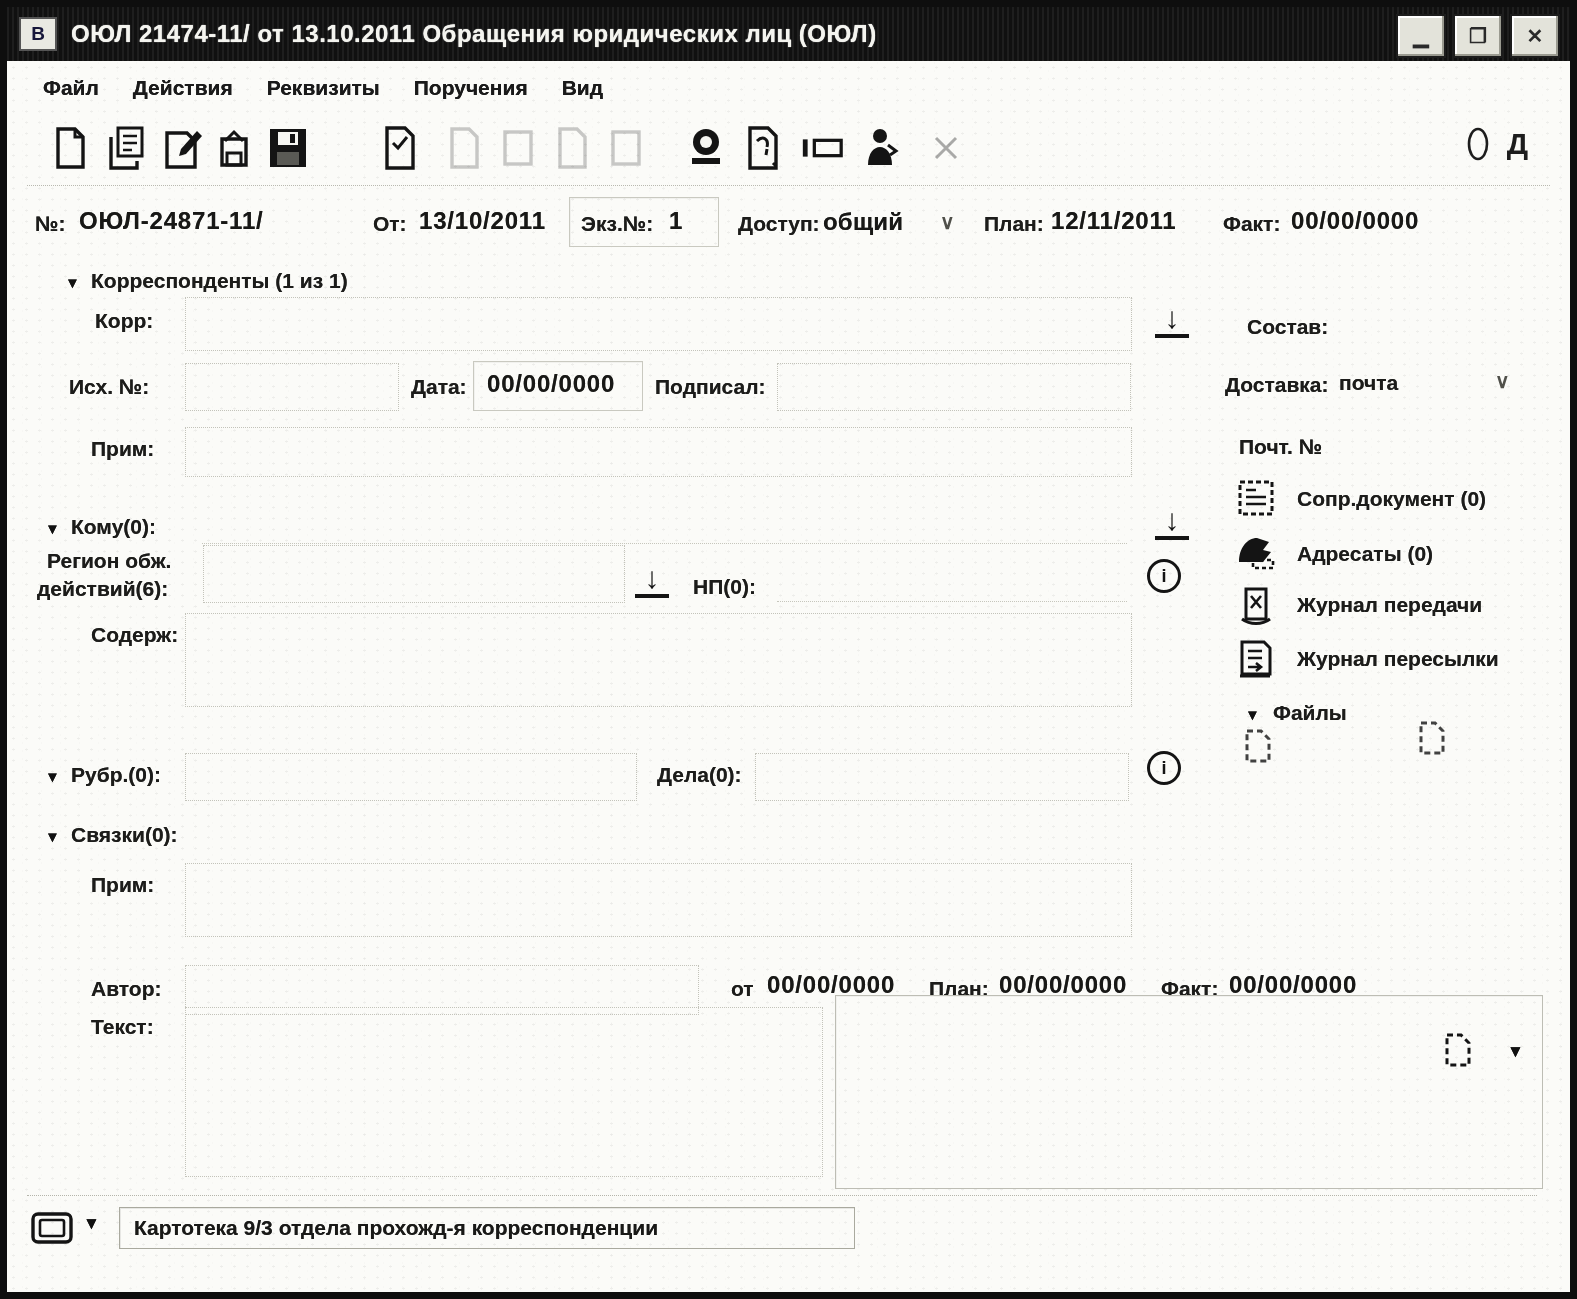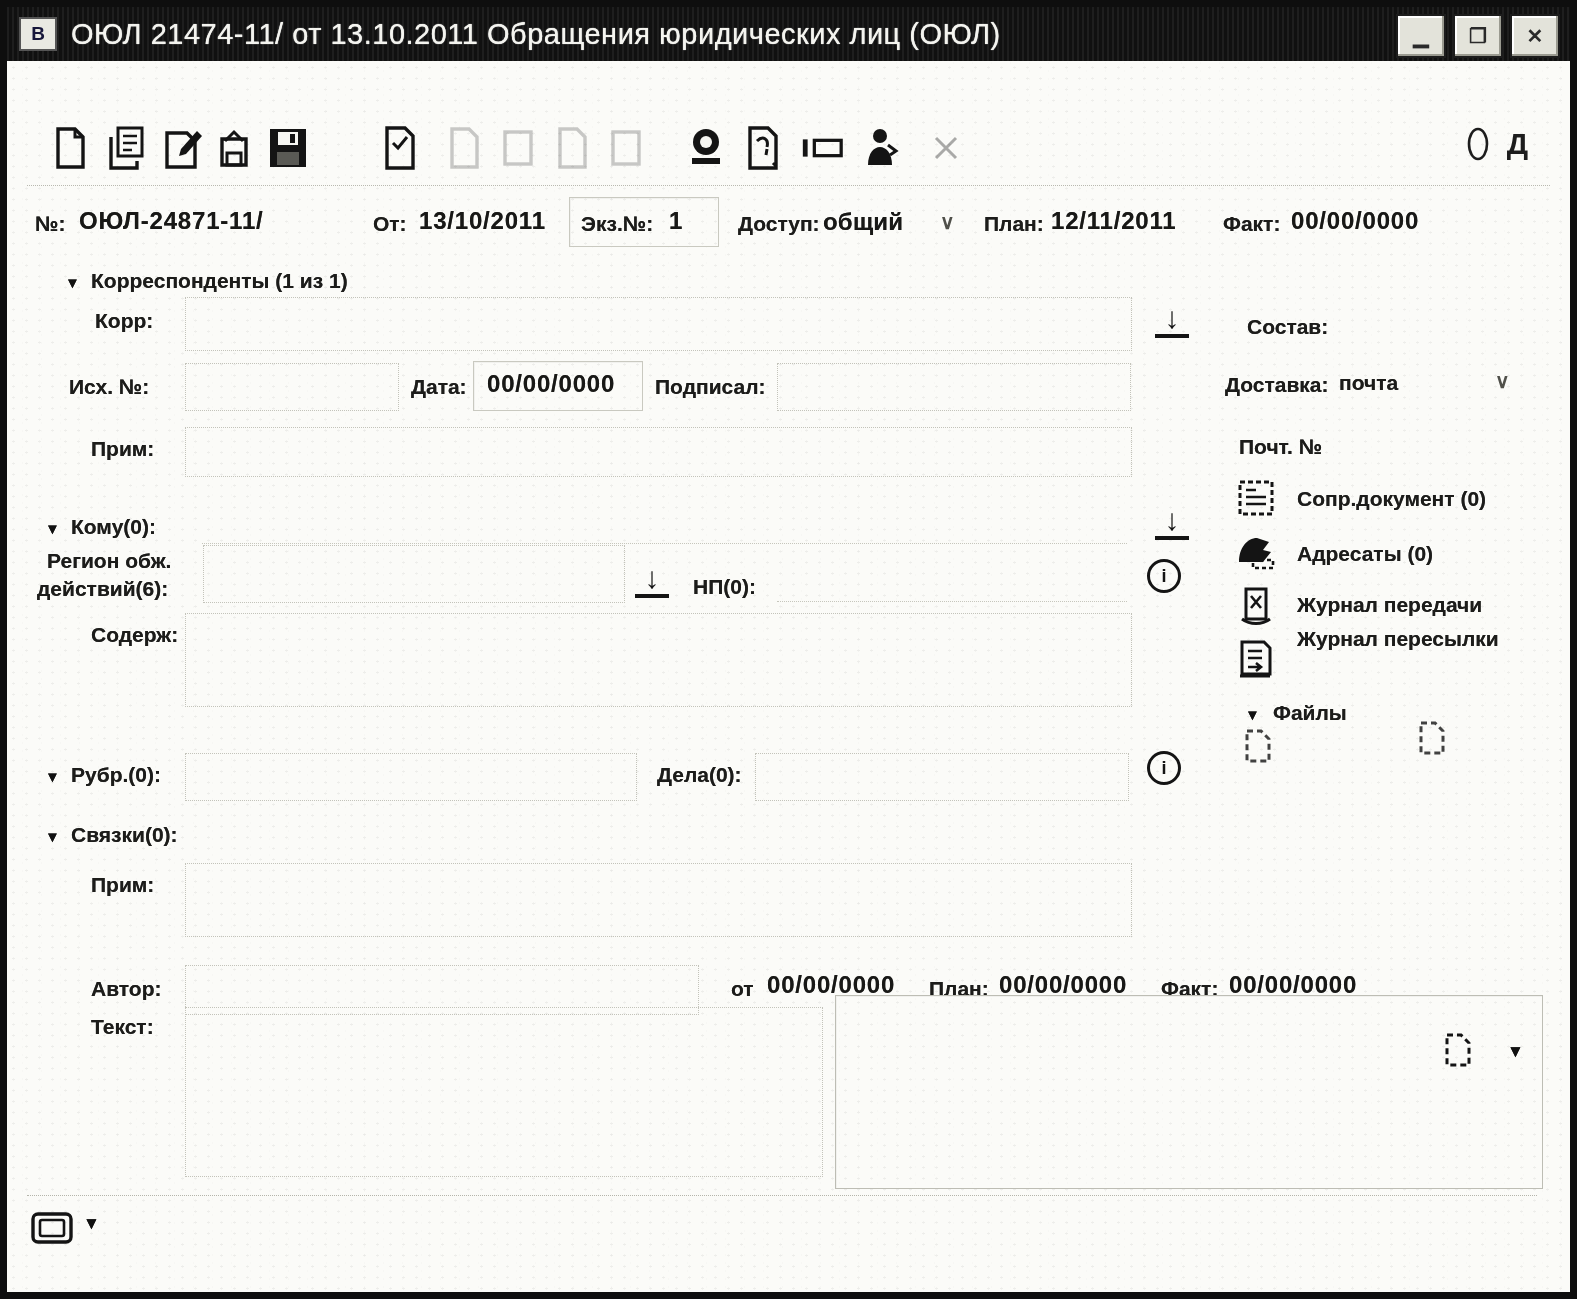"ОЮЛ 21474-11/ от 13.10.2011 Обращения" .title-text { font-size: 29px -> 24px; font-weight: 400 -> 700 }
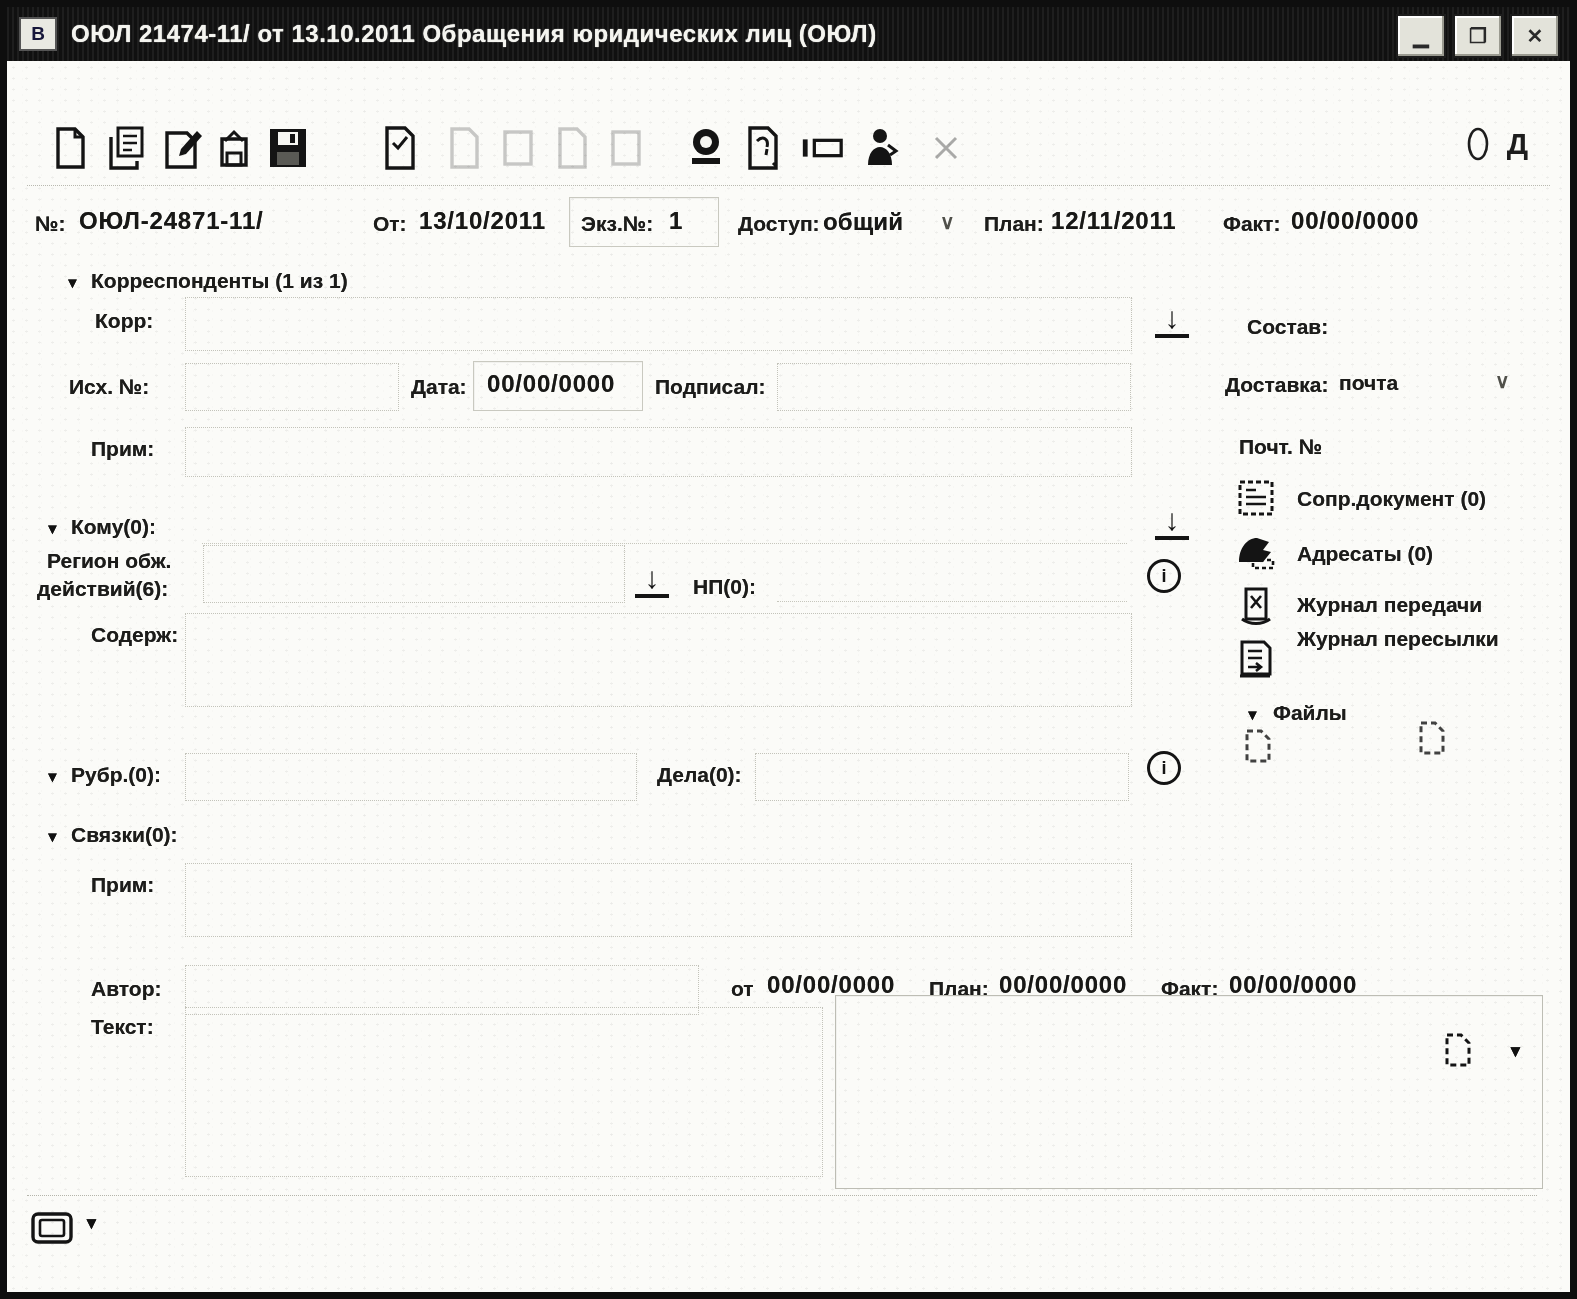"Файл" div.menubar { html: none -> <div> <span>Файл</span> <span>Действия</span> <span>Реквизиты</span> <span>Поручения</span> <span>Вид</span> </div> }
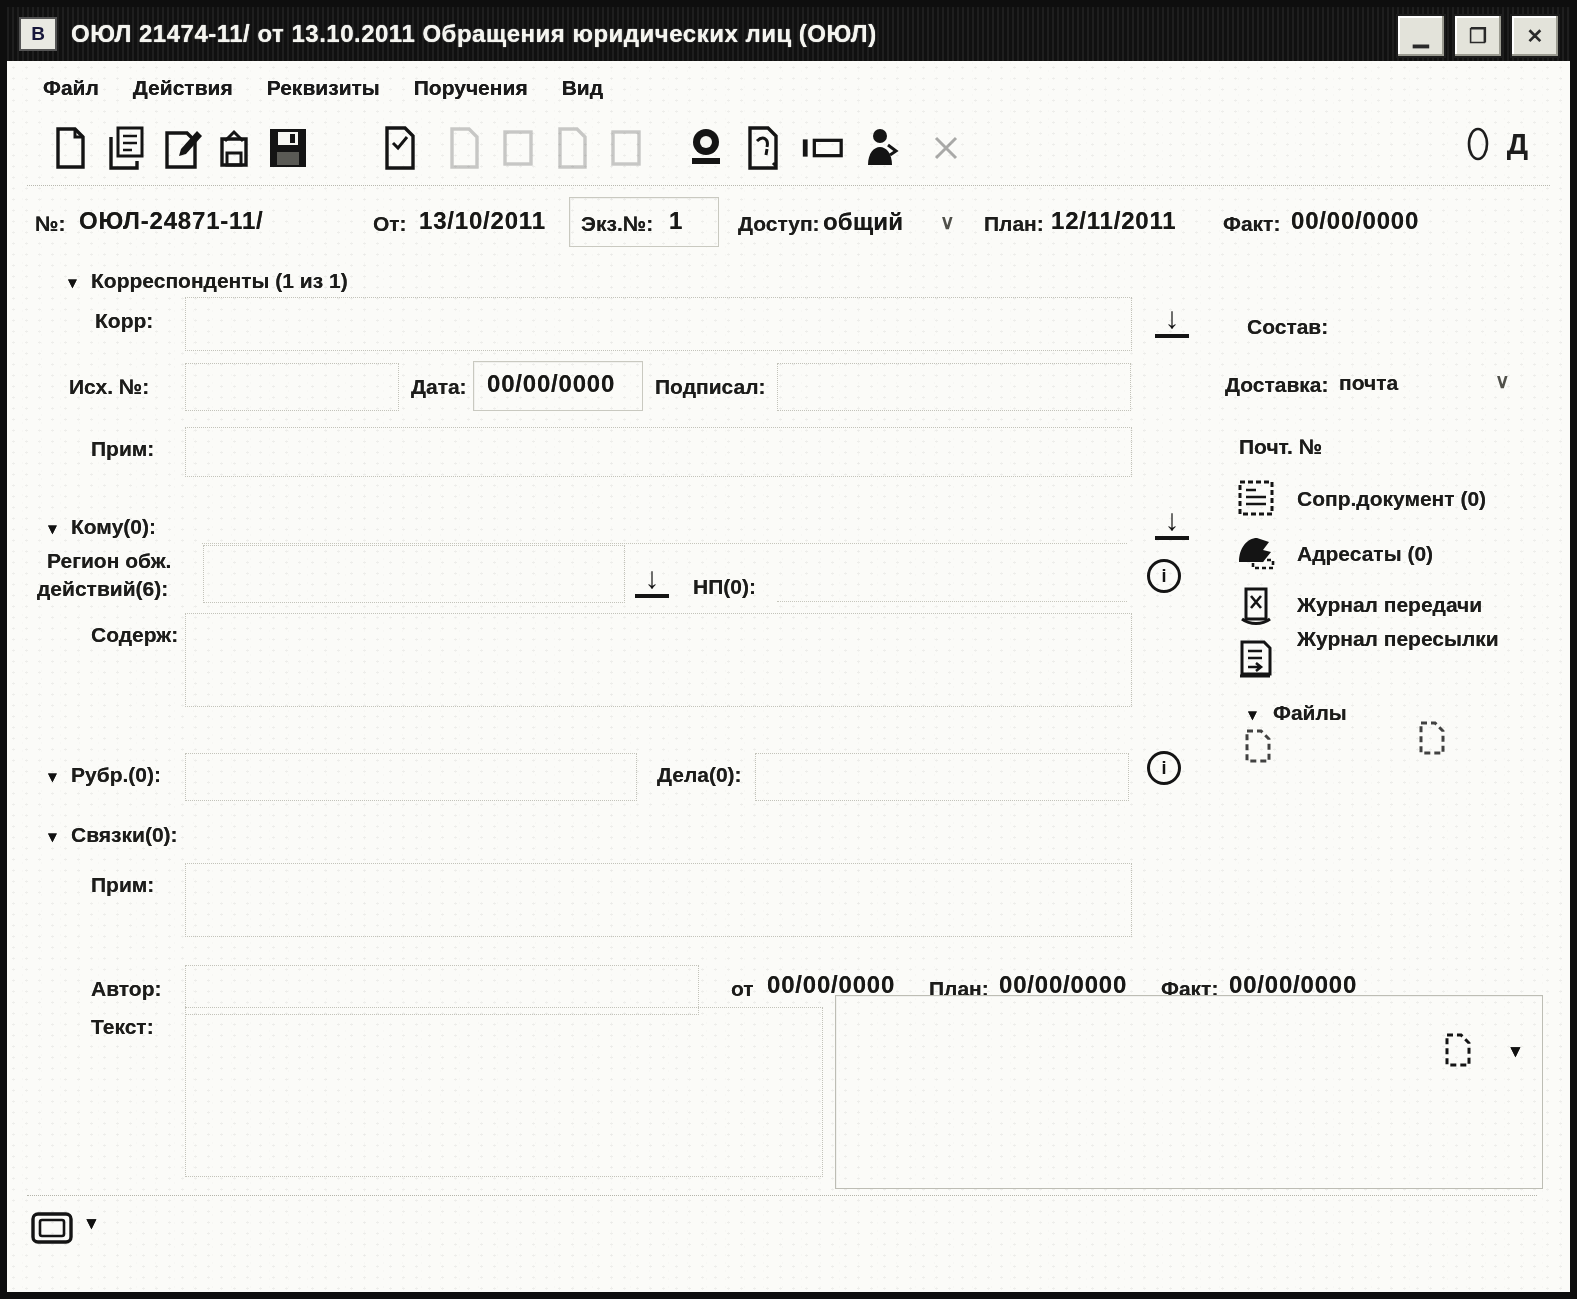"Журнал пересылки" span.rp-item-label { top: 620px -> 640px }
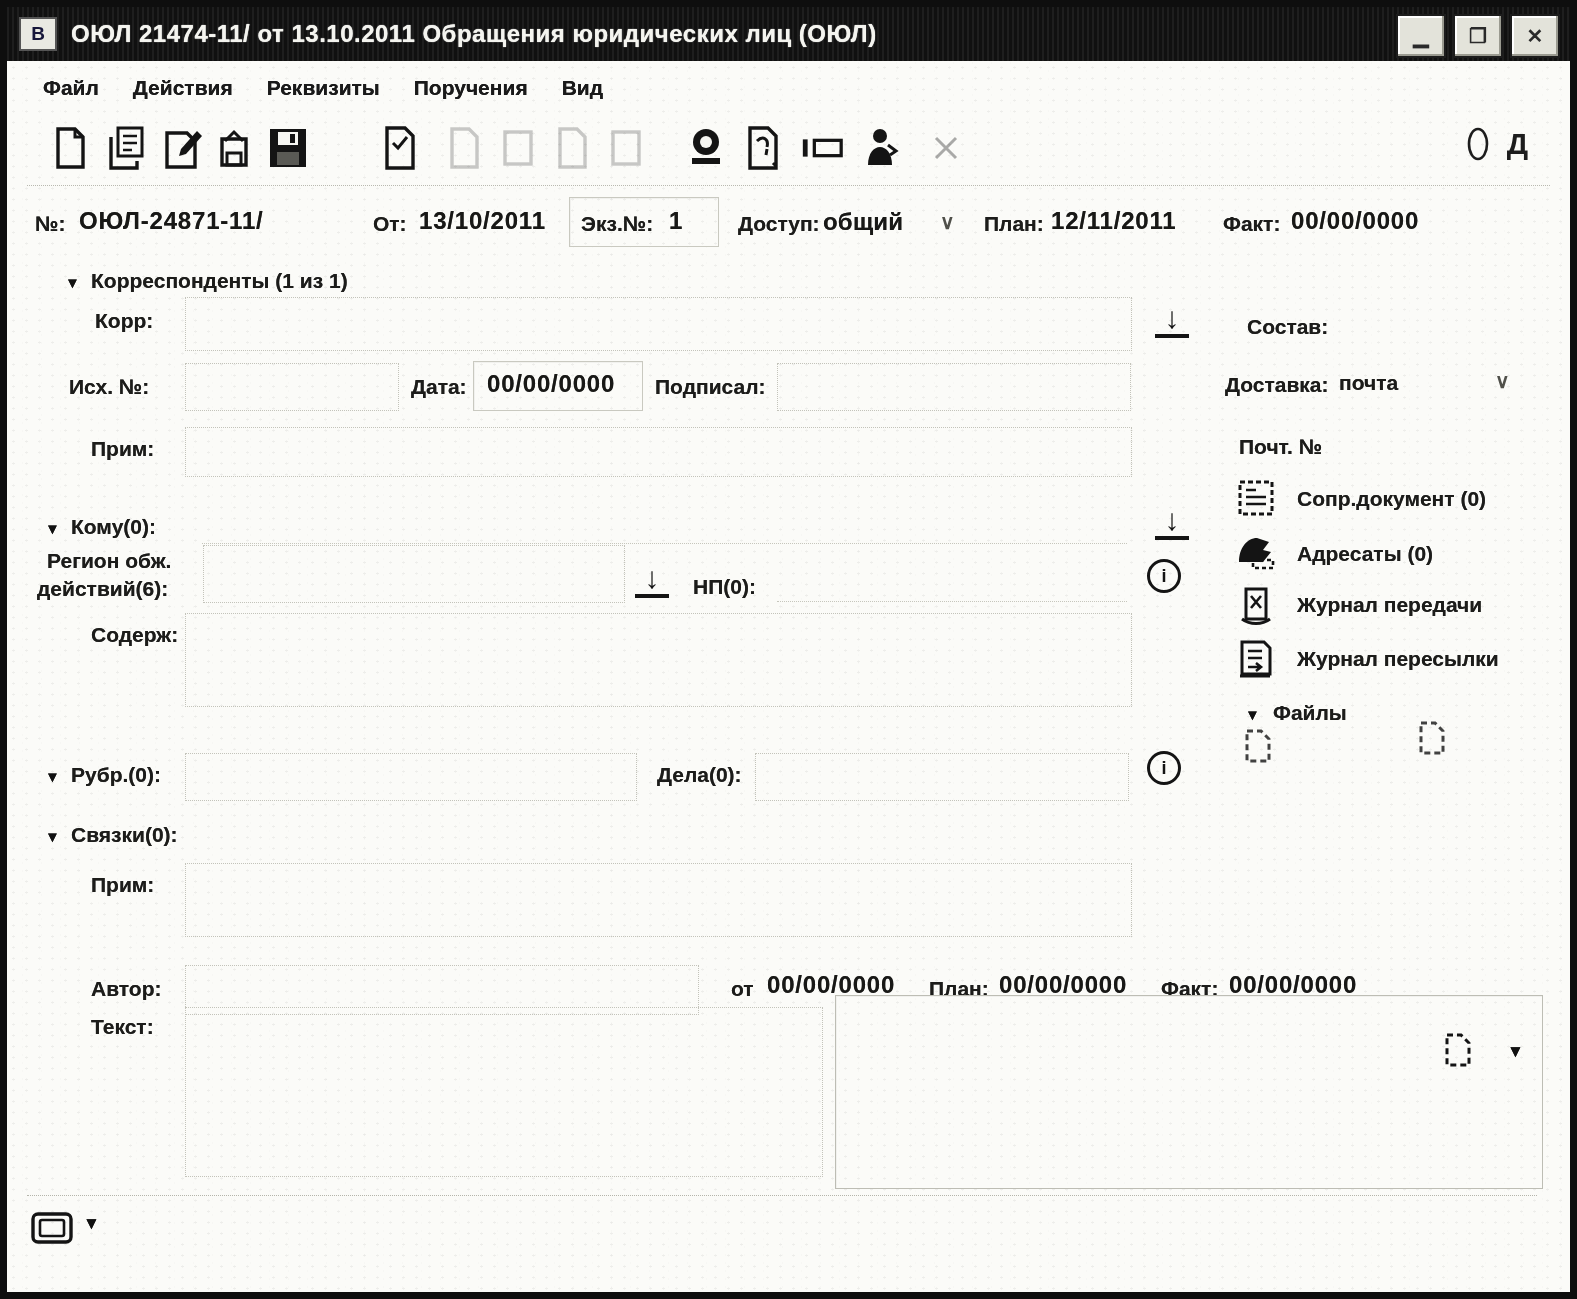"Картотека 9/3 отдела прохожд-я" div.statfld { html: none -> <div> <span>Картотека 9/3 отдела прохожд-я корреспонденции</span> </div> }
